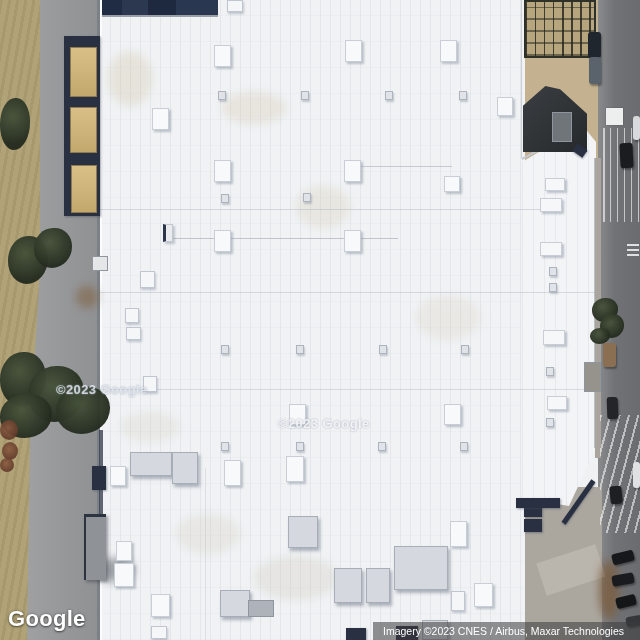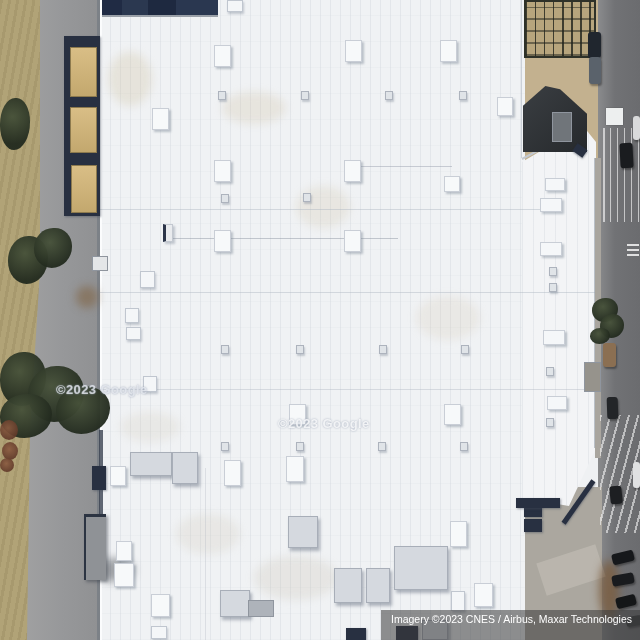"Google" div { html: none -> <div>Google</div> }
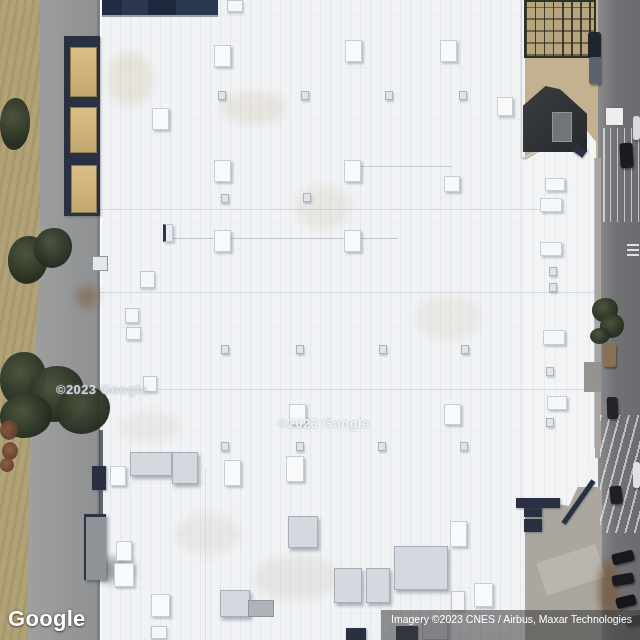"Imagery ©2023 CNES / Airbus," #attribution { height: 30px -> 18px; padding: 0 8px 0 10px -> 0 16px 0 10px }
